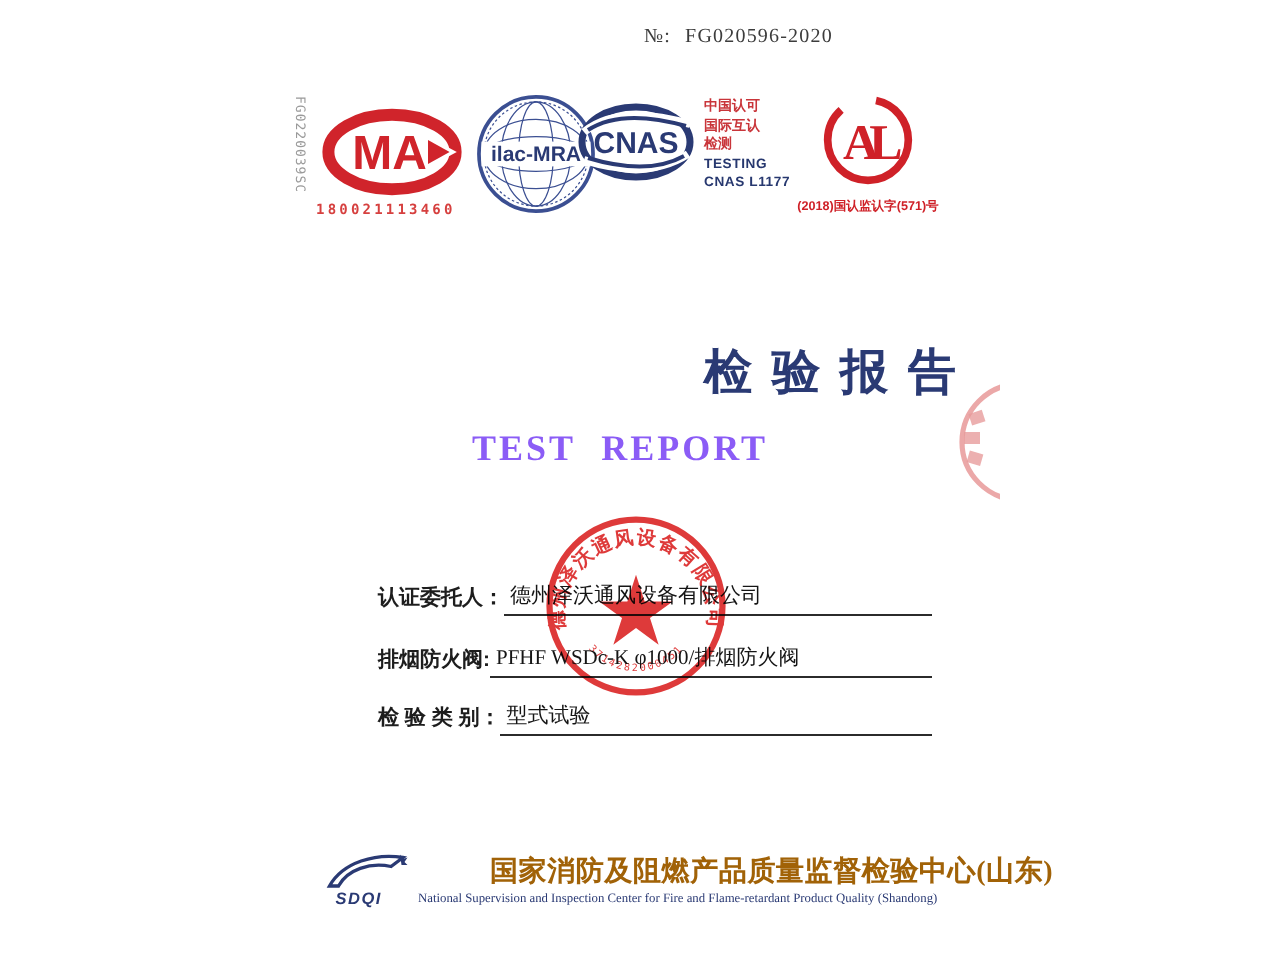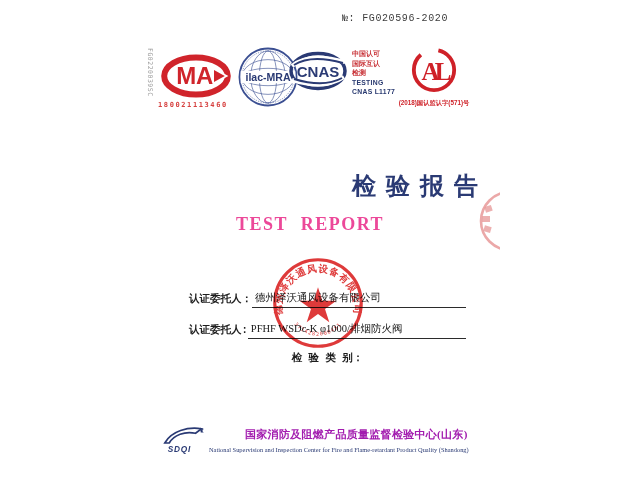"№: FG020596-2020" .report-no { font-family: Liberation Mono, monospace -> Liberation Serif, serif; left: 342px -> 322px }
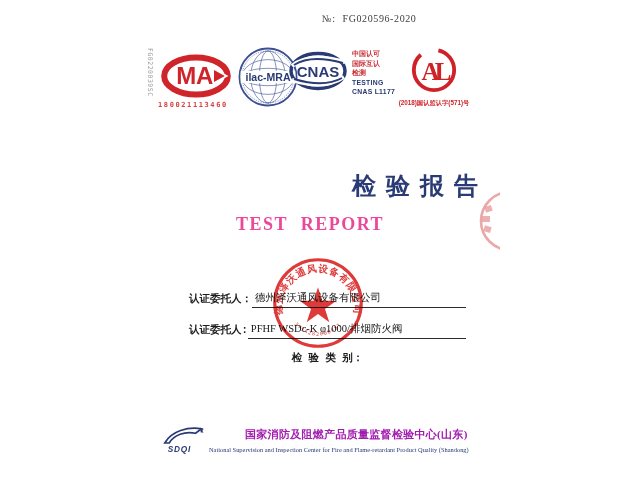"TEST REPORT" .title-en { color: #ec4899 -> #8b5cf6 }
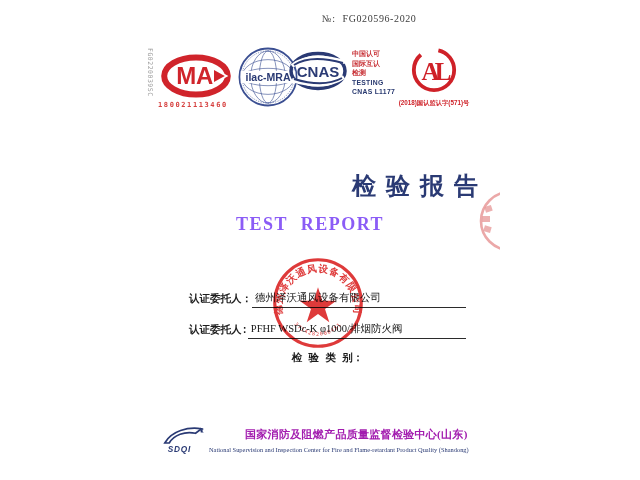"认证委托人：" .field-label { font-family: Liberation Mono, monospace -> Liberation Sans, sans-serif }
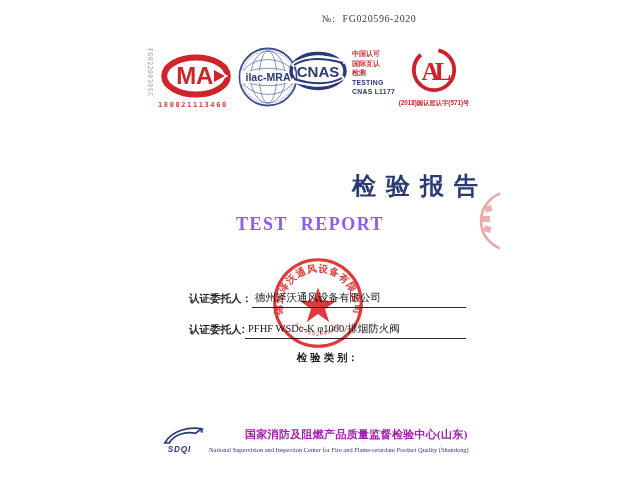"认证委托人:" span.field-label { text: 认证委托人 -> 排烟防火阀 }
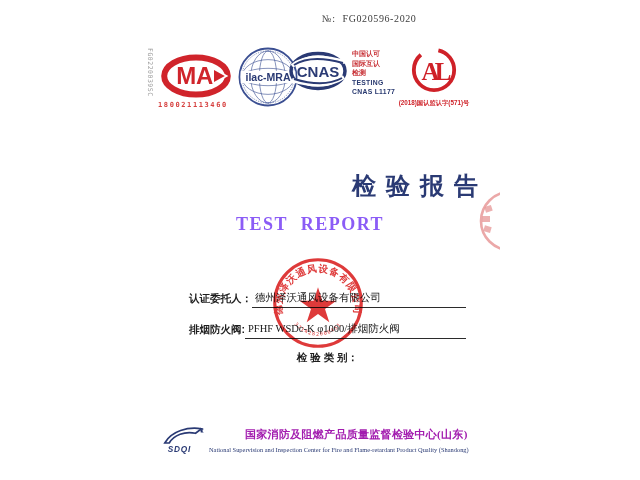"型式试验" span.field-value { html: none -> <span>型式试验</span> }
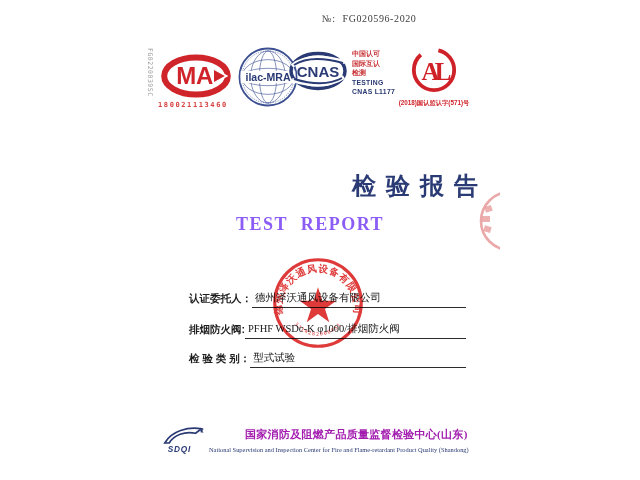"国家消防及阻燃产品质量监督检验中心(山东)" .footer-cn { color: #a21caf -> #a16207; font-size: 11px -> 14px }
